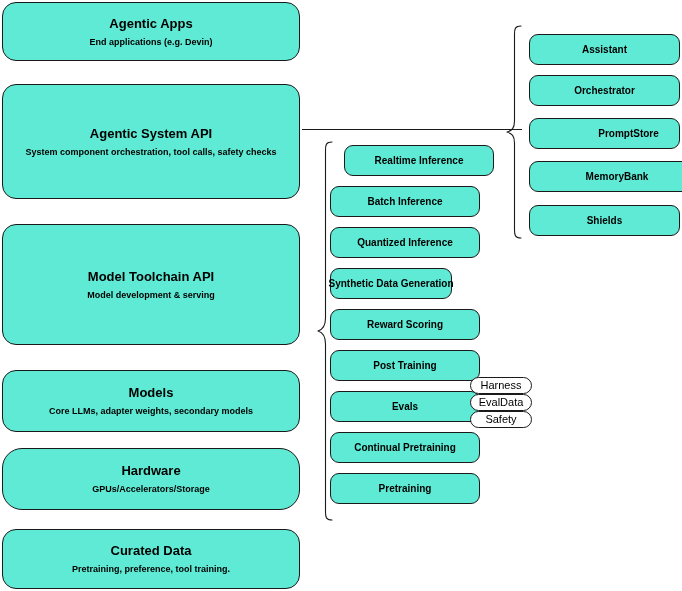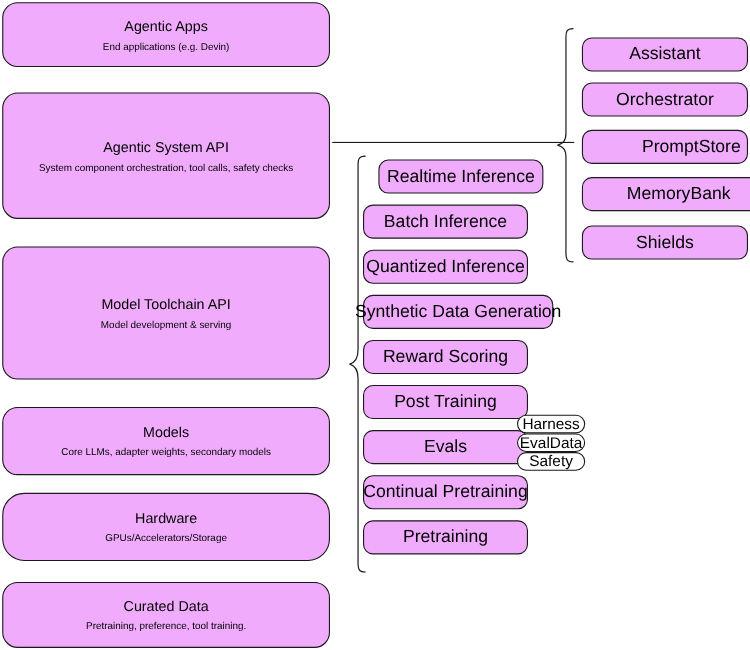"Agentic Apps" .node { background: #f0abfc -> #5eead4; font-weight: none -> bold }
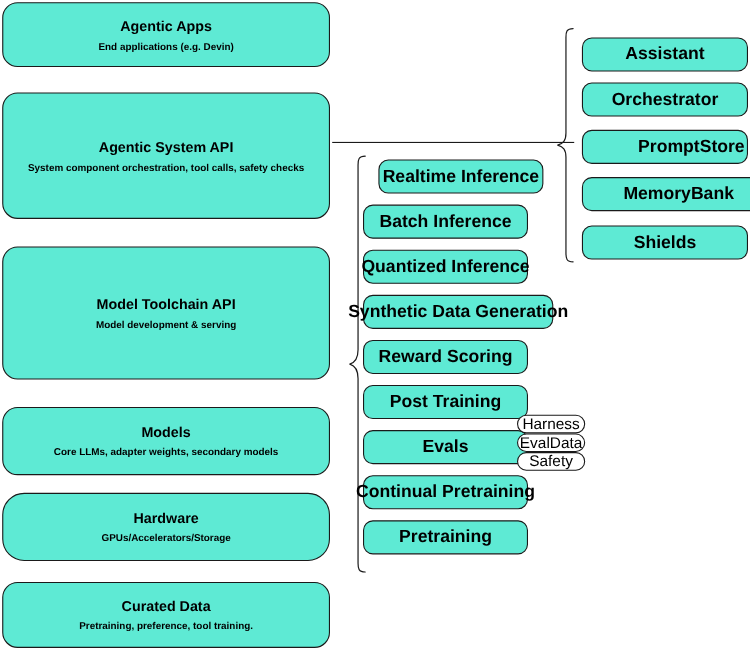"Assistant" .capability { font-size: 16px -> 10px }
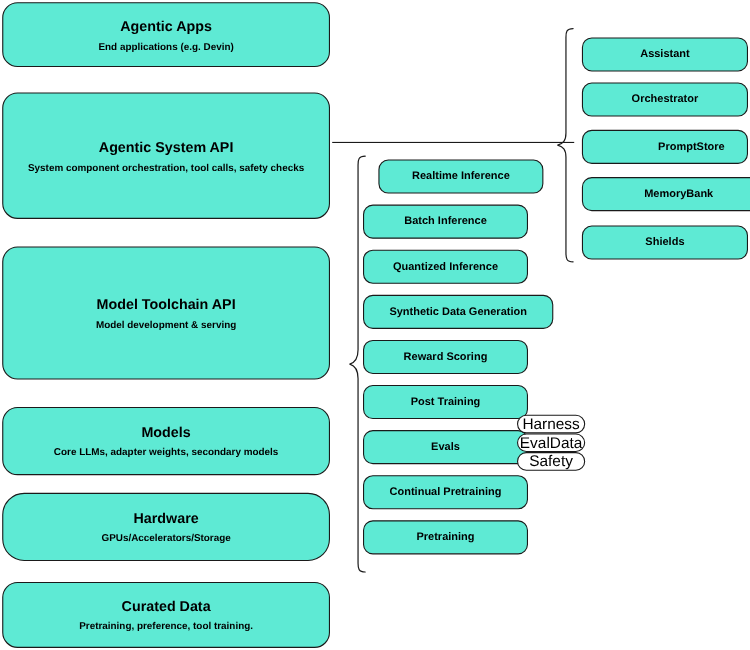"Synthetic Data Generation" div.node { width: 173px -> 122px }
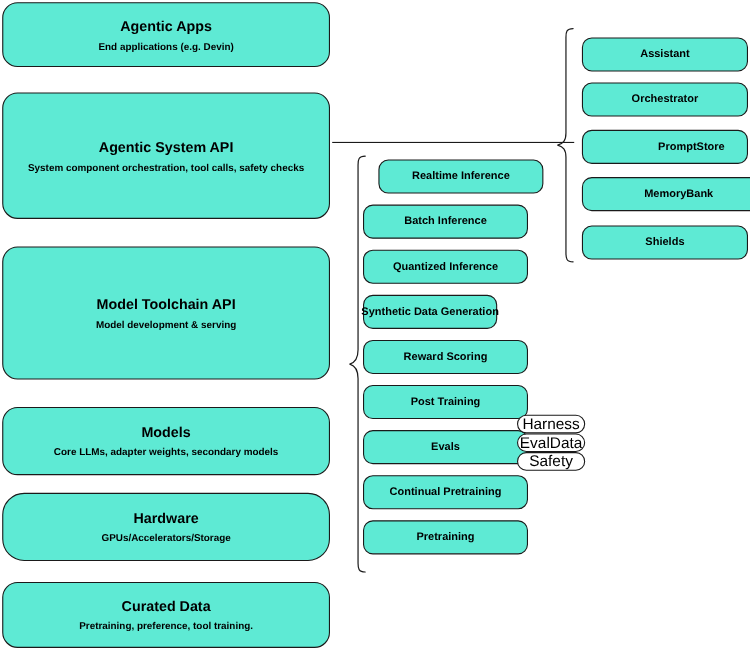"Harness" .badge { font-size: 14px -> 11px }
